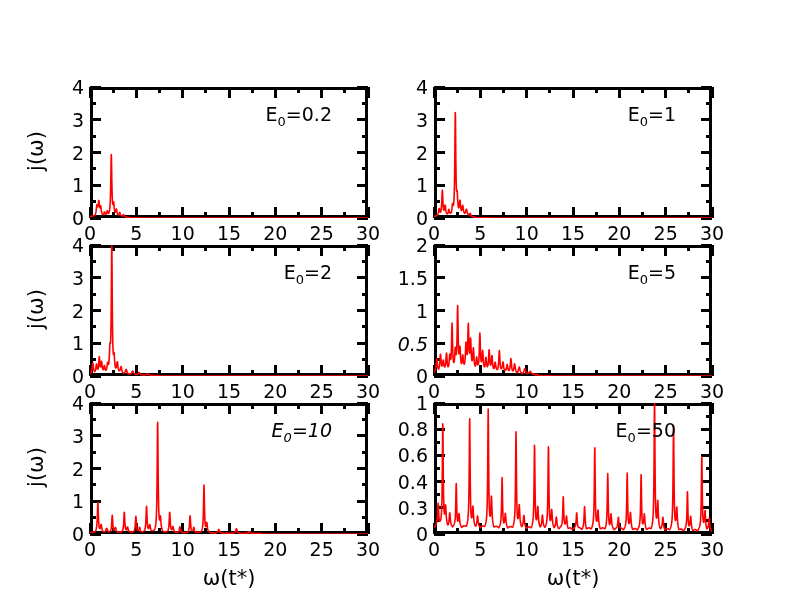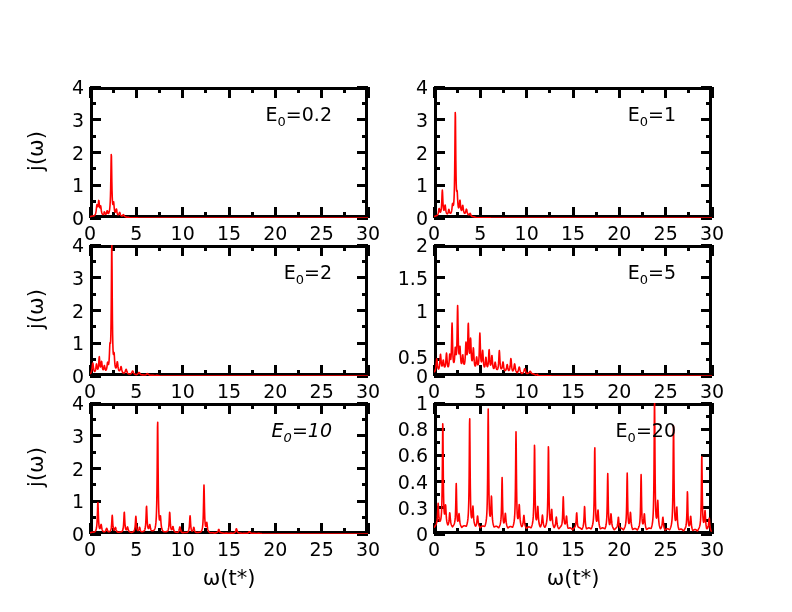"0.5" div.ylab { font-style: none -> italic; top: 357px -> 344px }
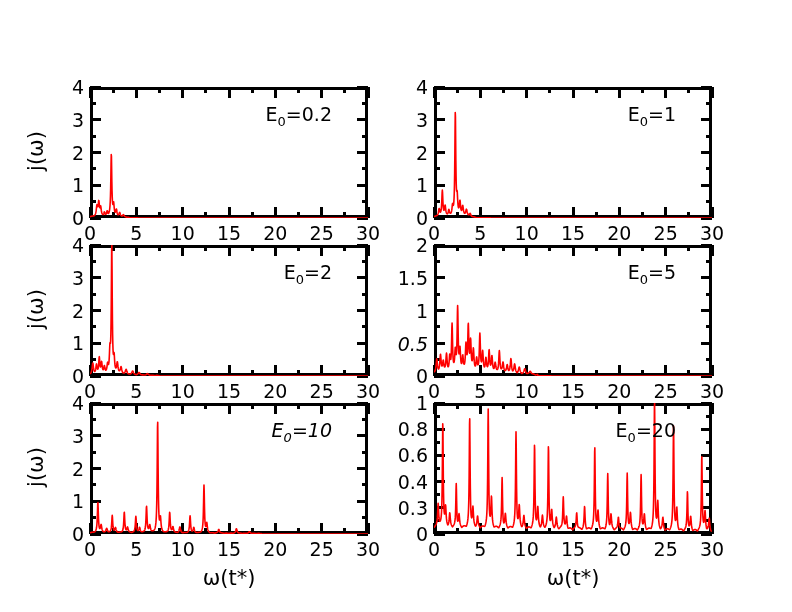"=20" span { text: 20 -> 50 }
